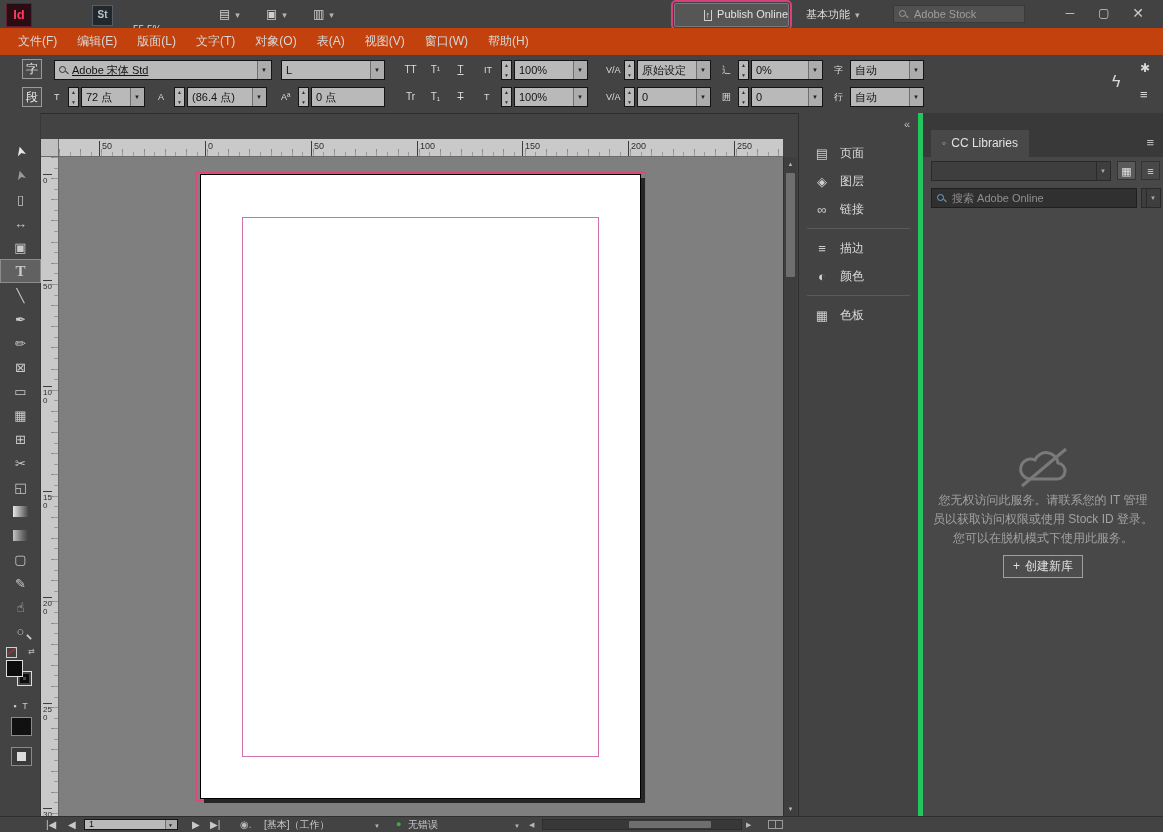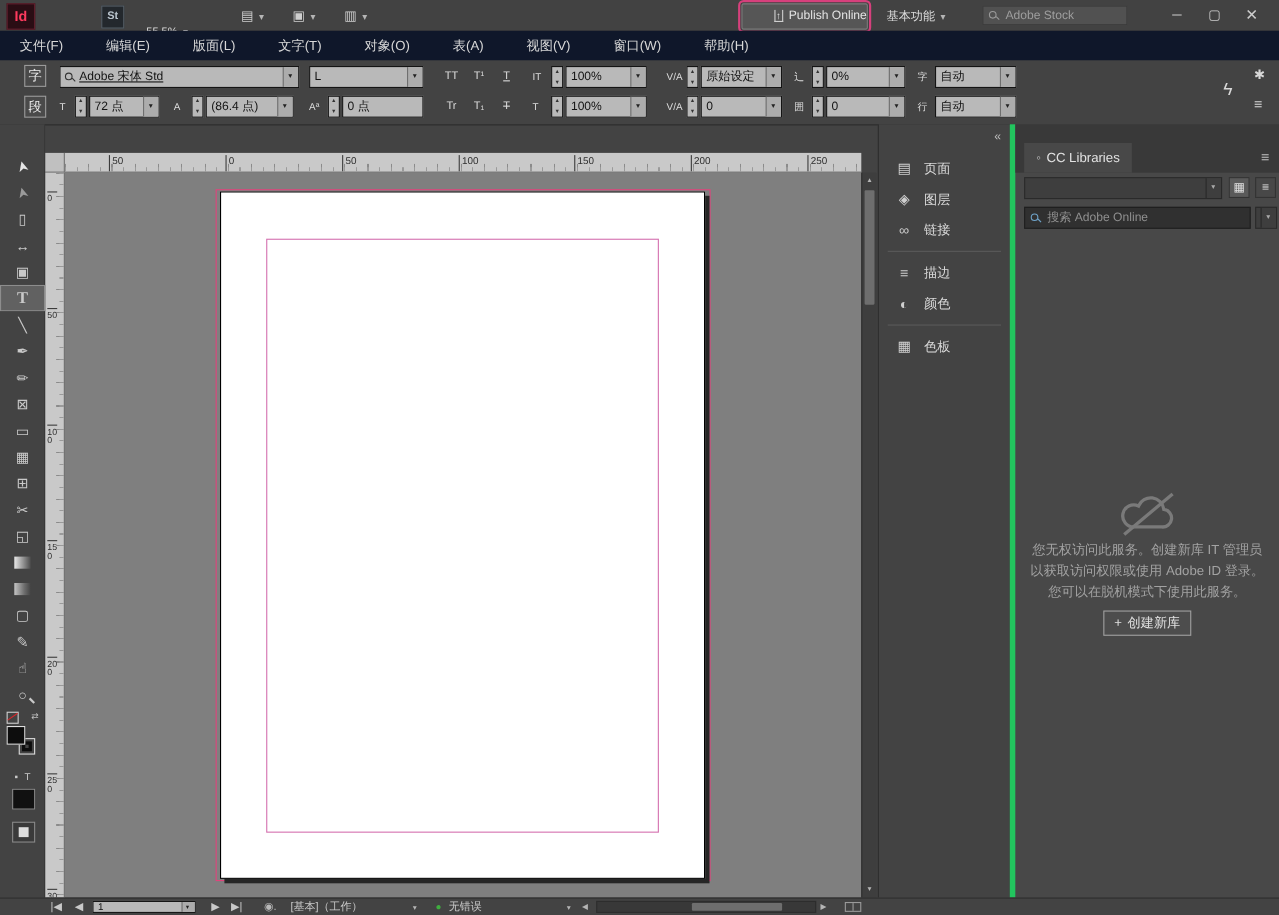"文件(F)" .menubar { background: #0f172a -> #c2410c; gap: 19px -> none }
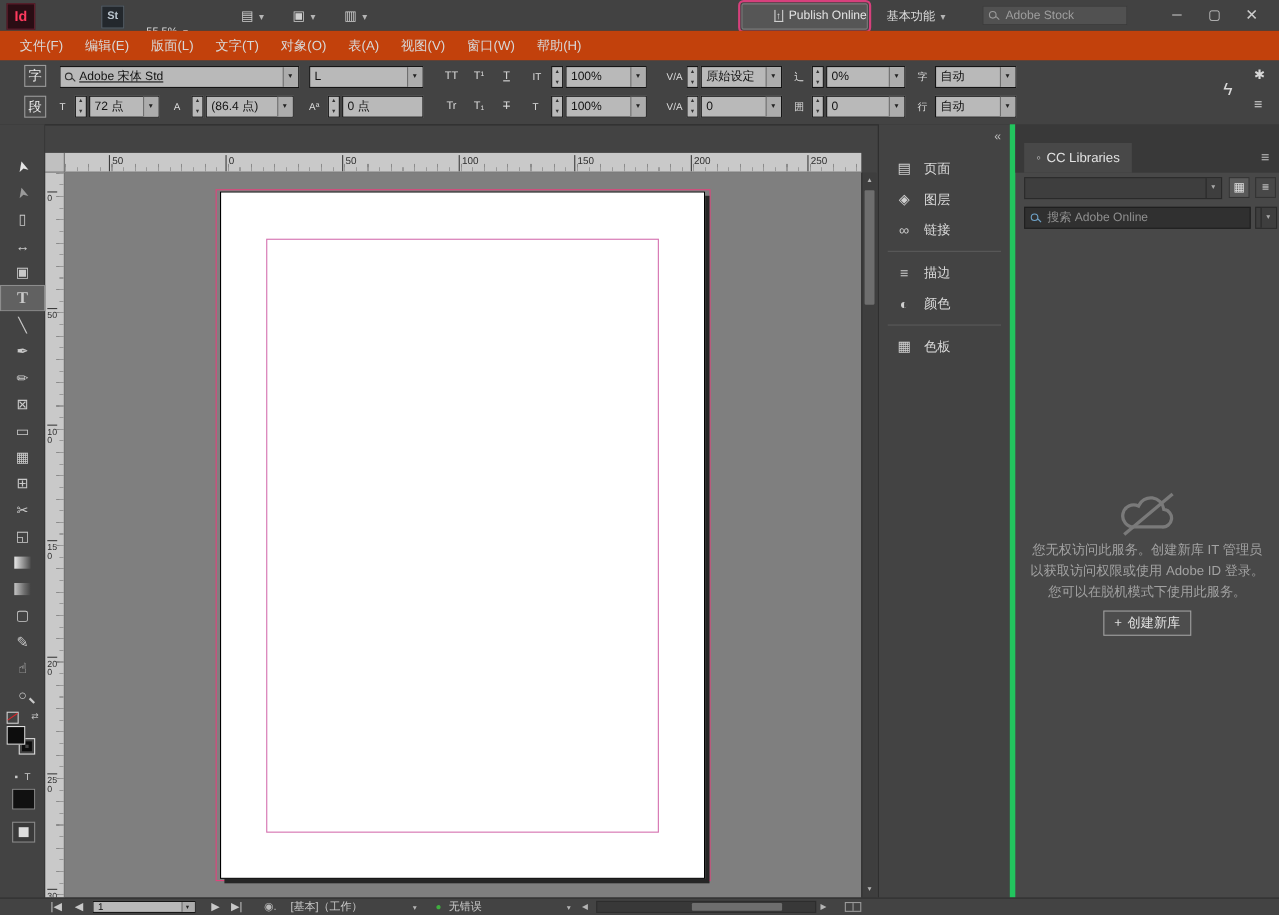"您无权访问此服务。创建新库 IT 管理员以获取访问权限或使用 Adobe ID" div.cc-msg { text: 创建新库 IT 管理员以获取访问权限或使用 Adobe -> 请联系您的 IT 管理员以获取访问权限或使用 Stock }
